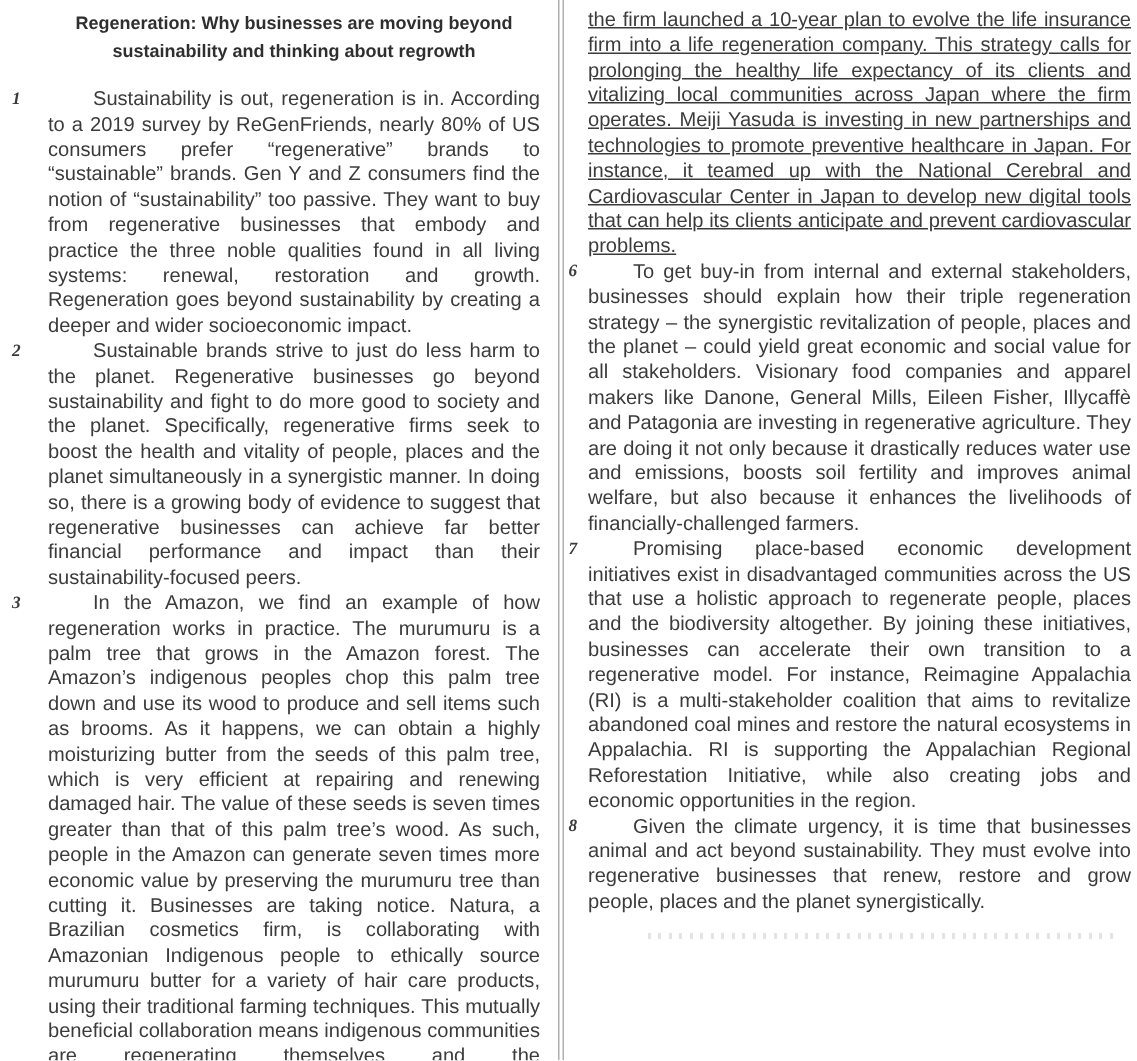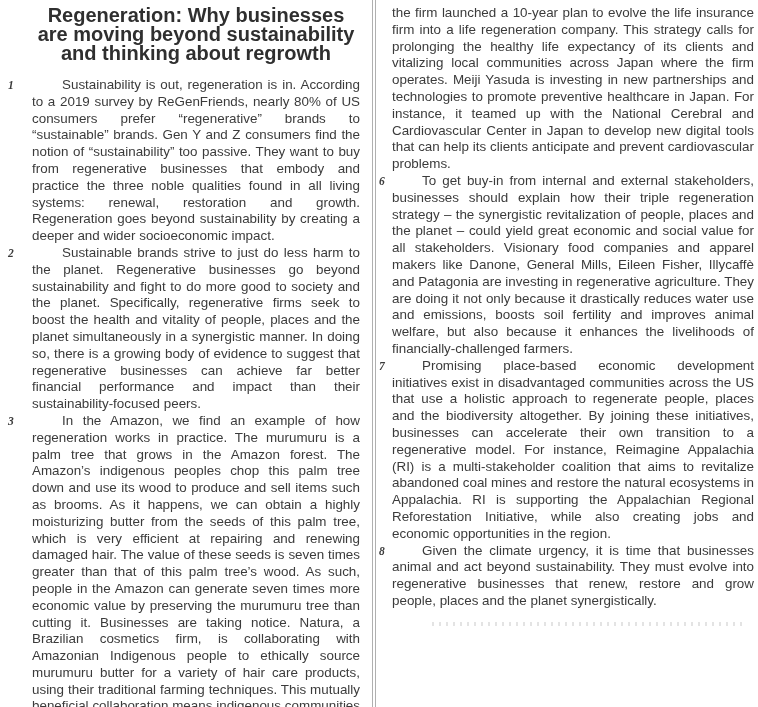"Regeneration: Why businesses are moving" .doc-title { font-size: 20px -> 12px }
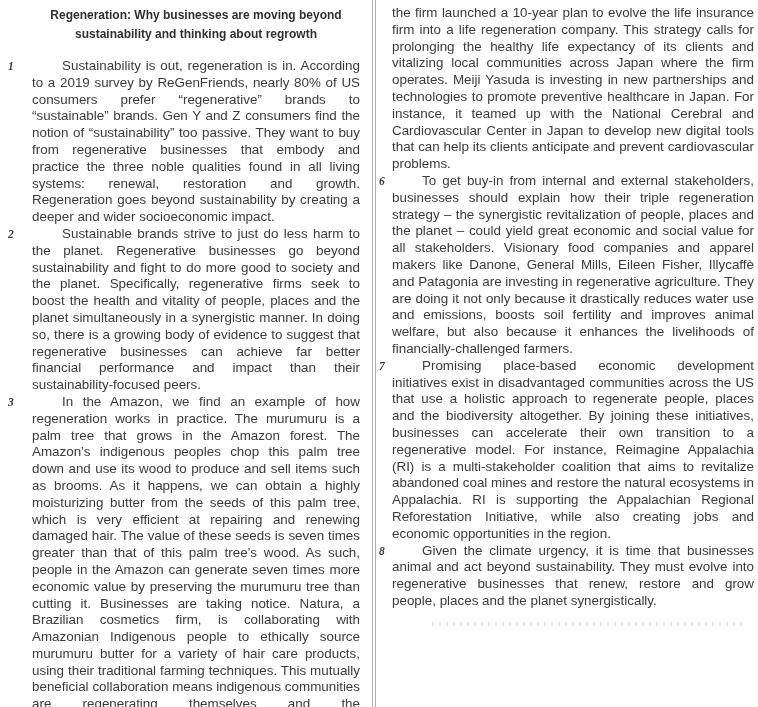"the firm launched a 10-year" .para.continuation { text-decoration: none -> underline }
